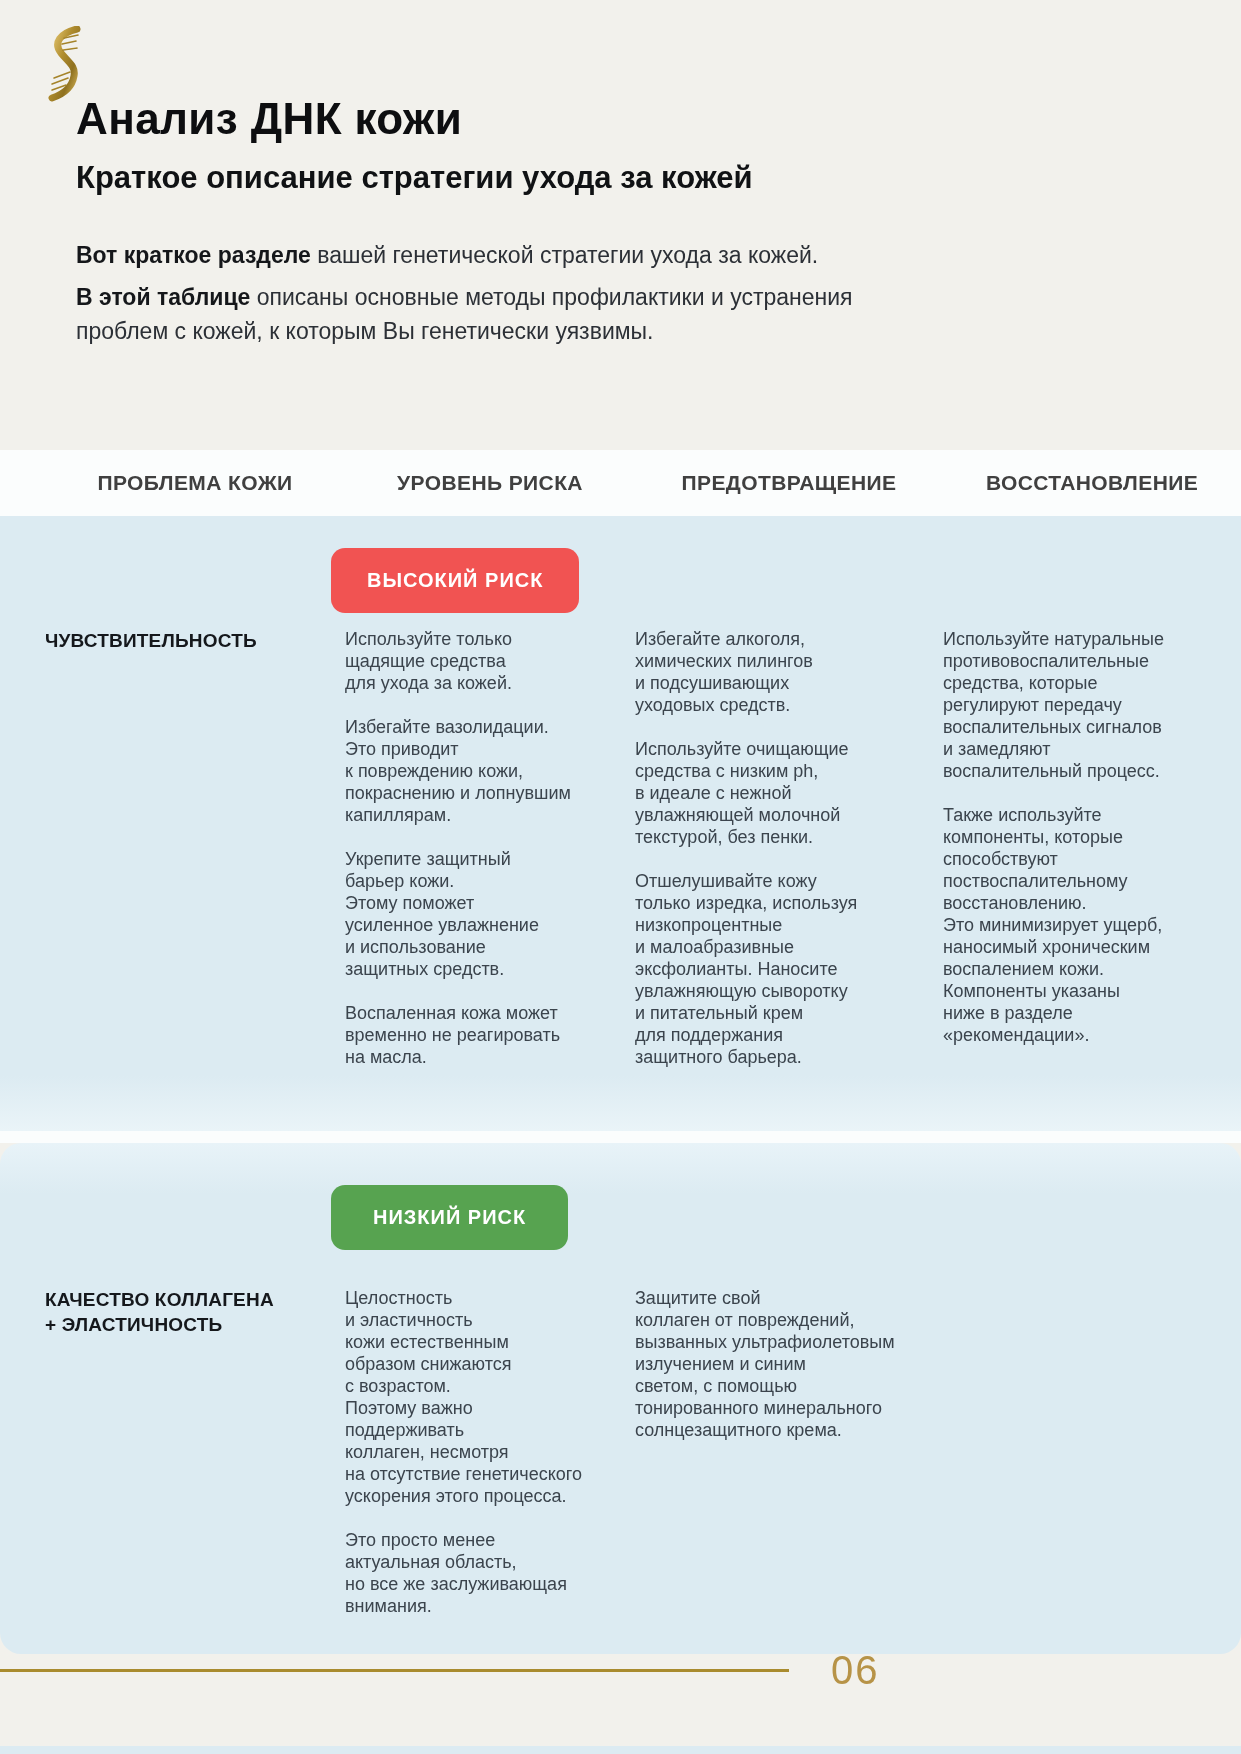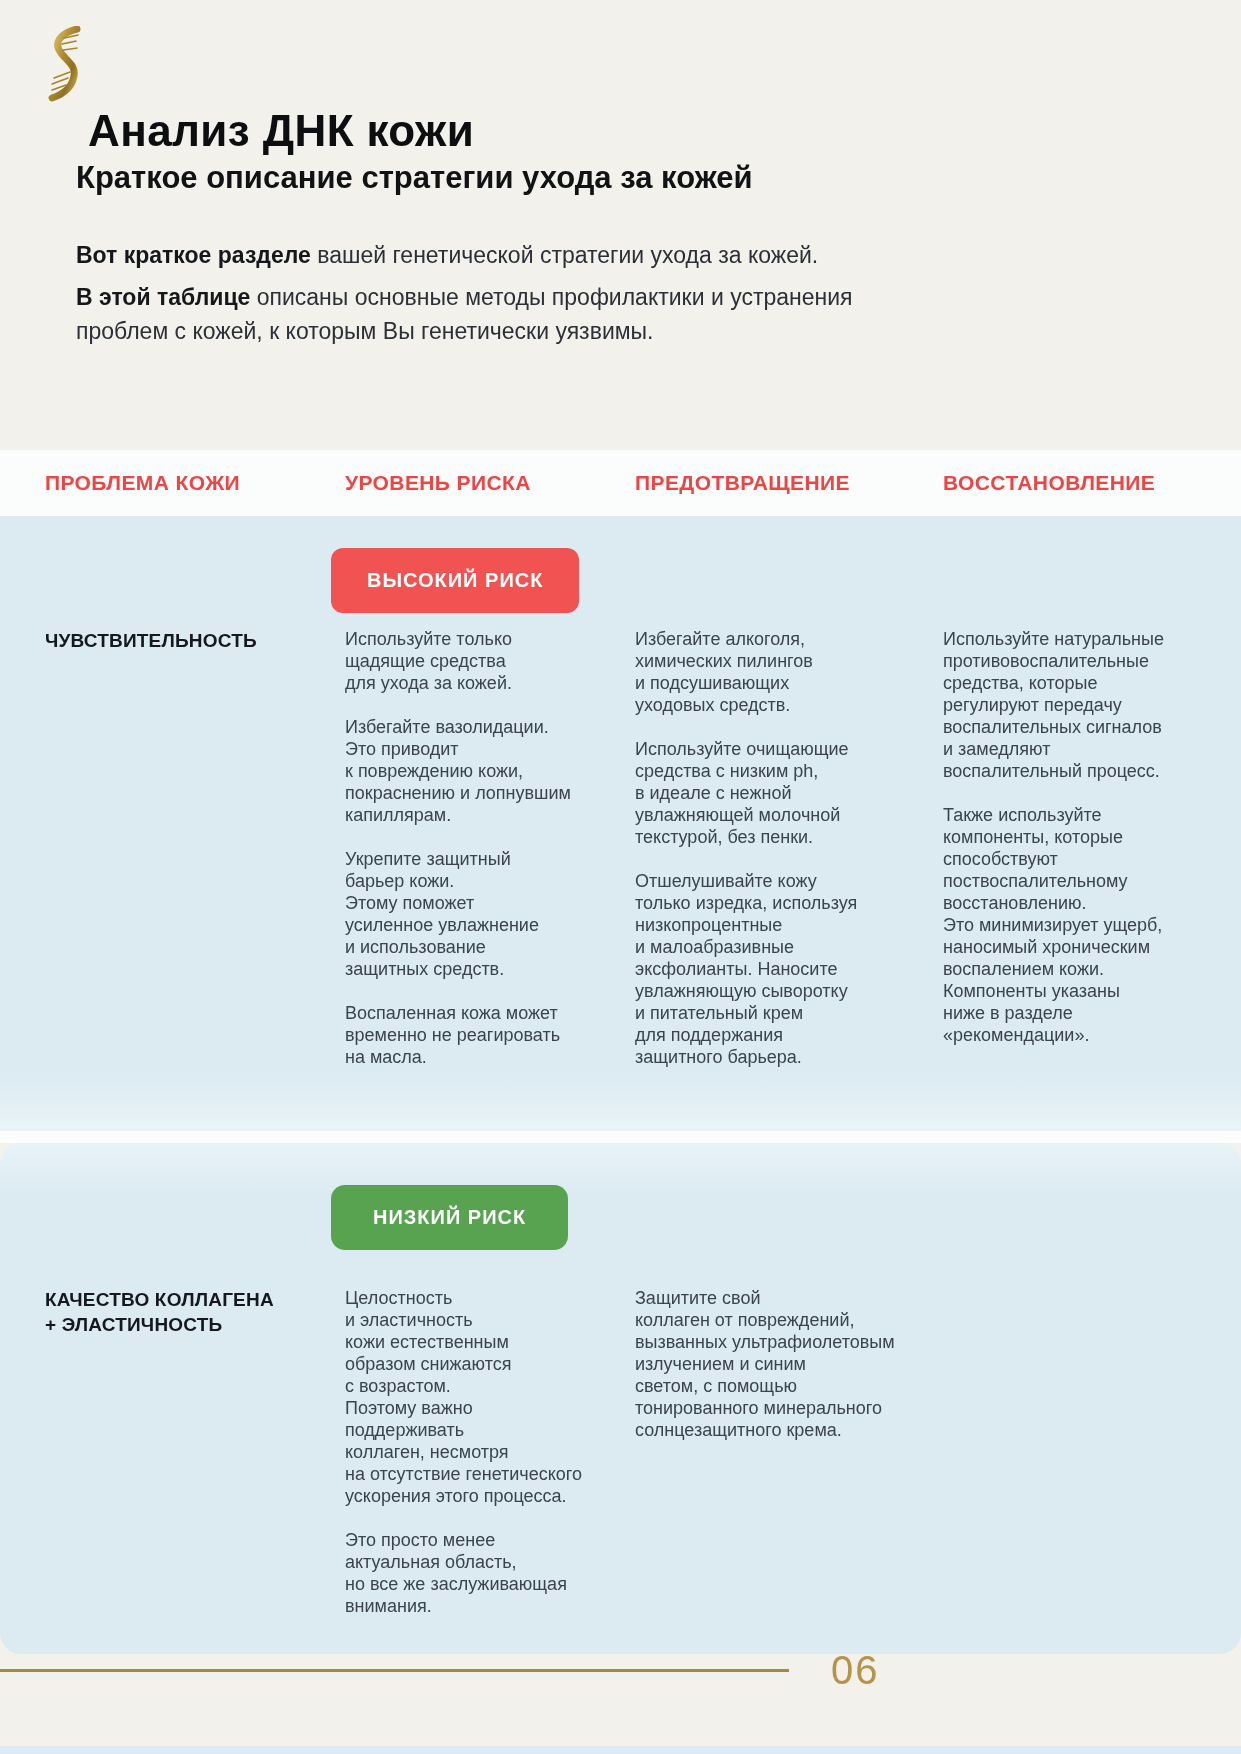"Анализ ДНК кожи" .title { margin: 12px -> 0 }
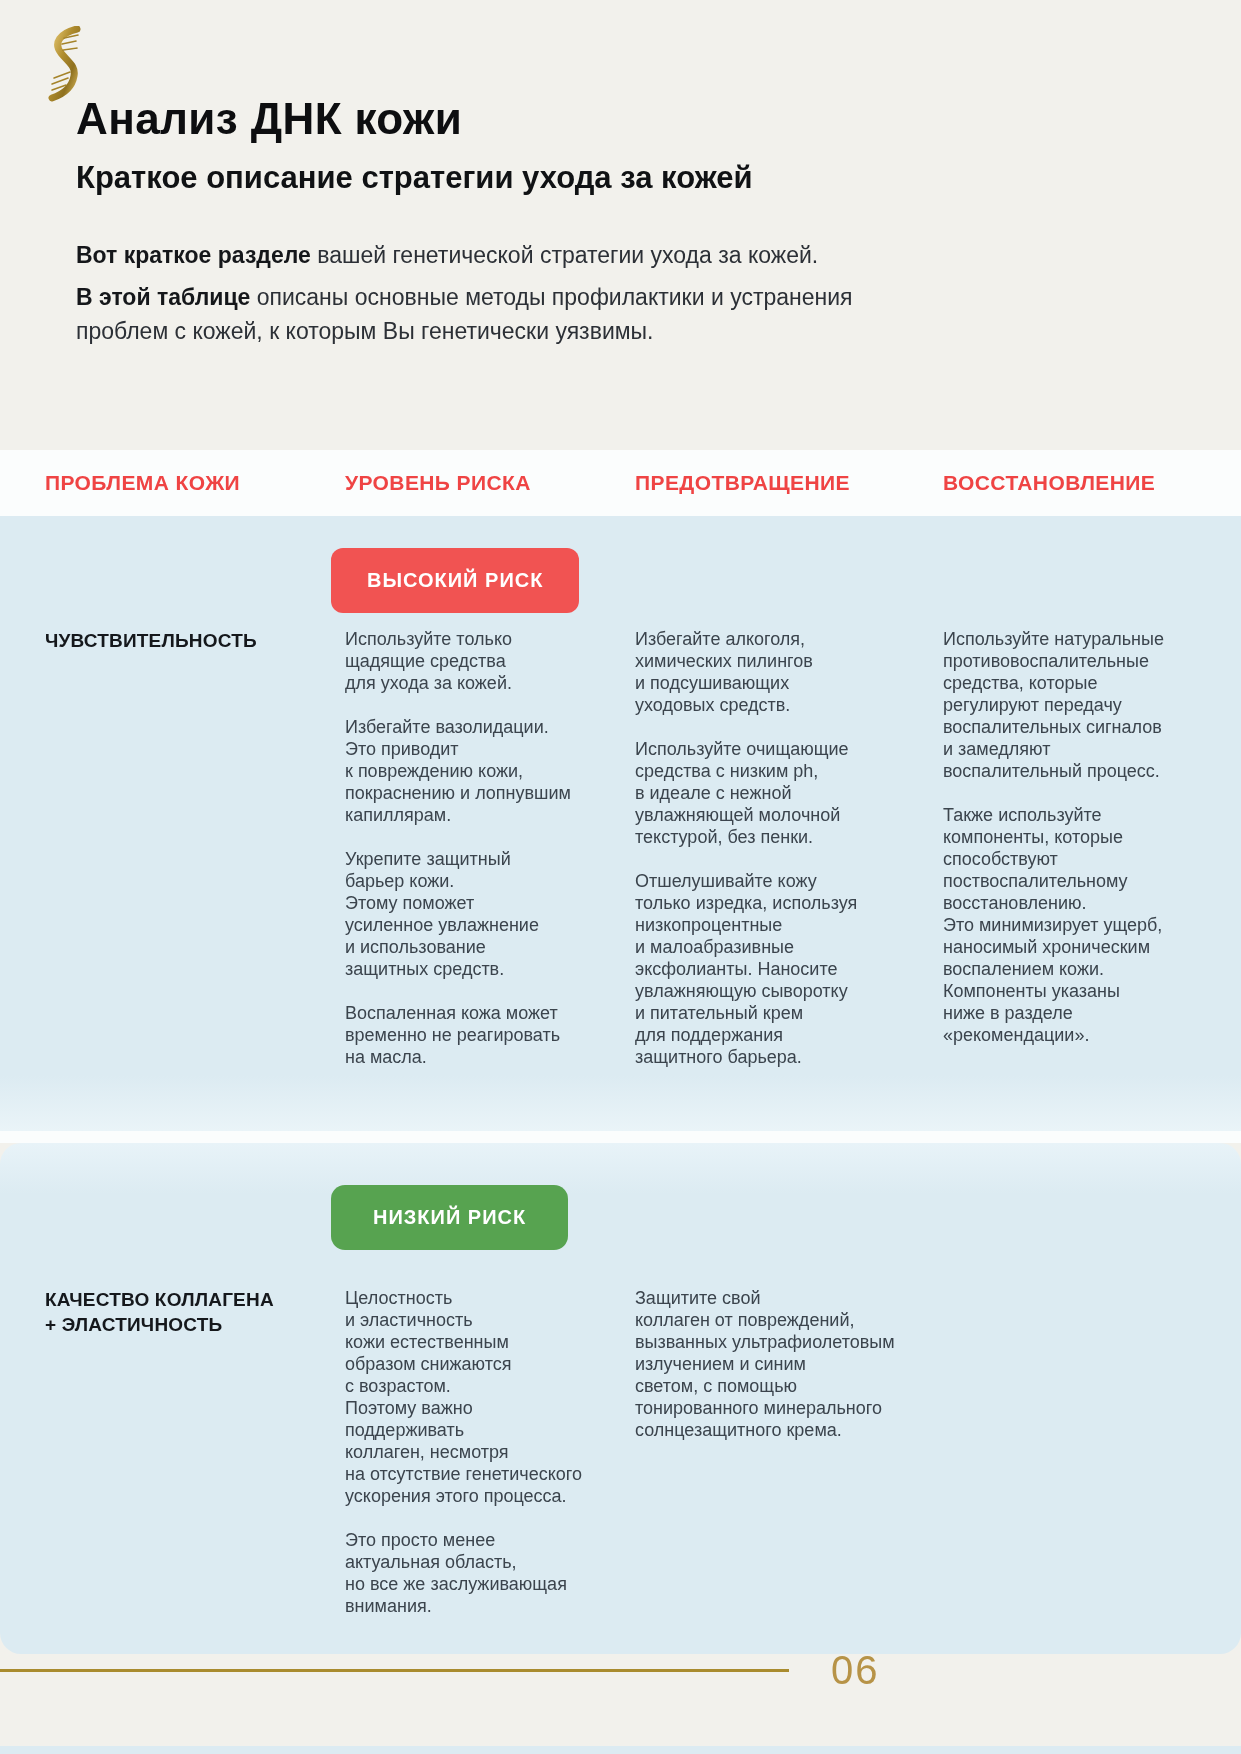"ПРОБЛЕМА КОЖИ" .head-cell { color: #ef4444 -> #404040; text-align: none -> center }
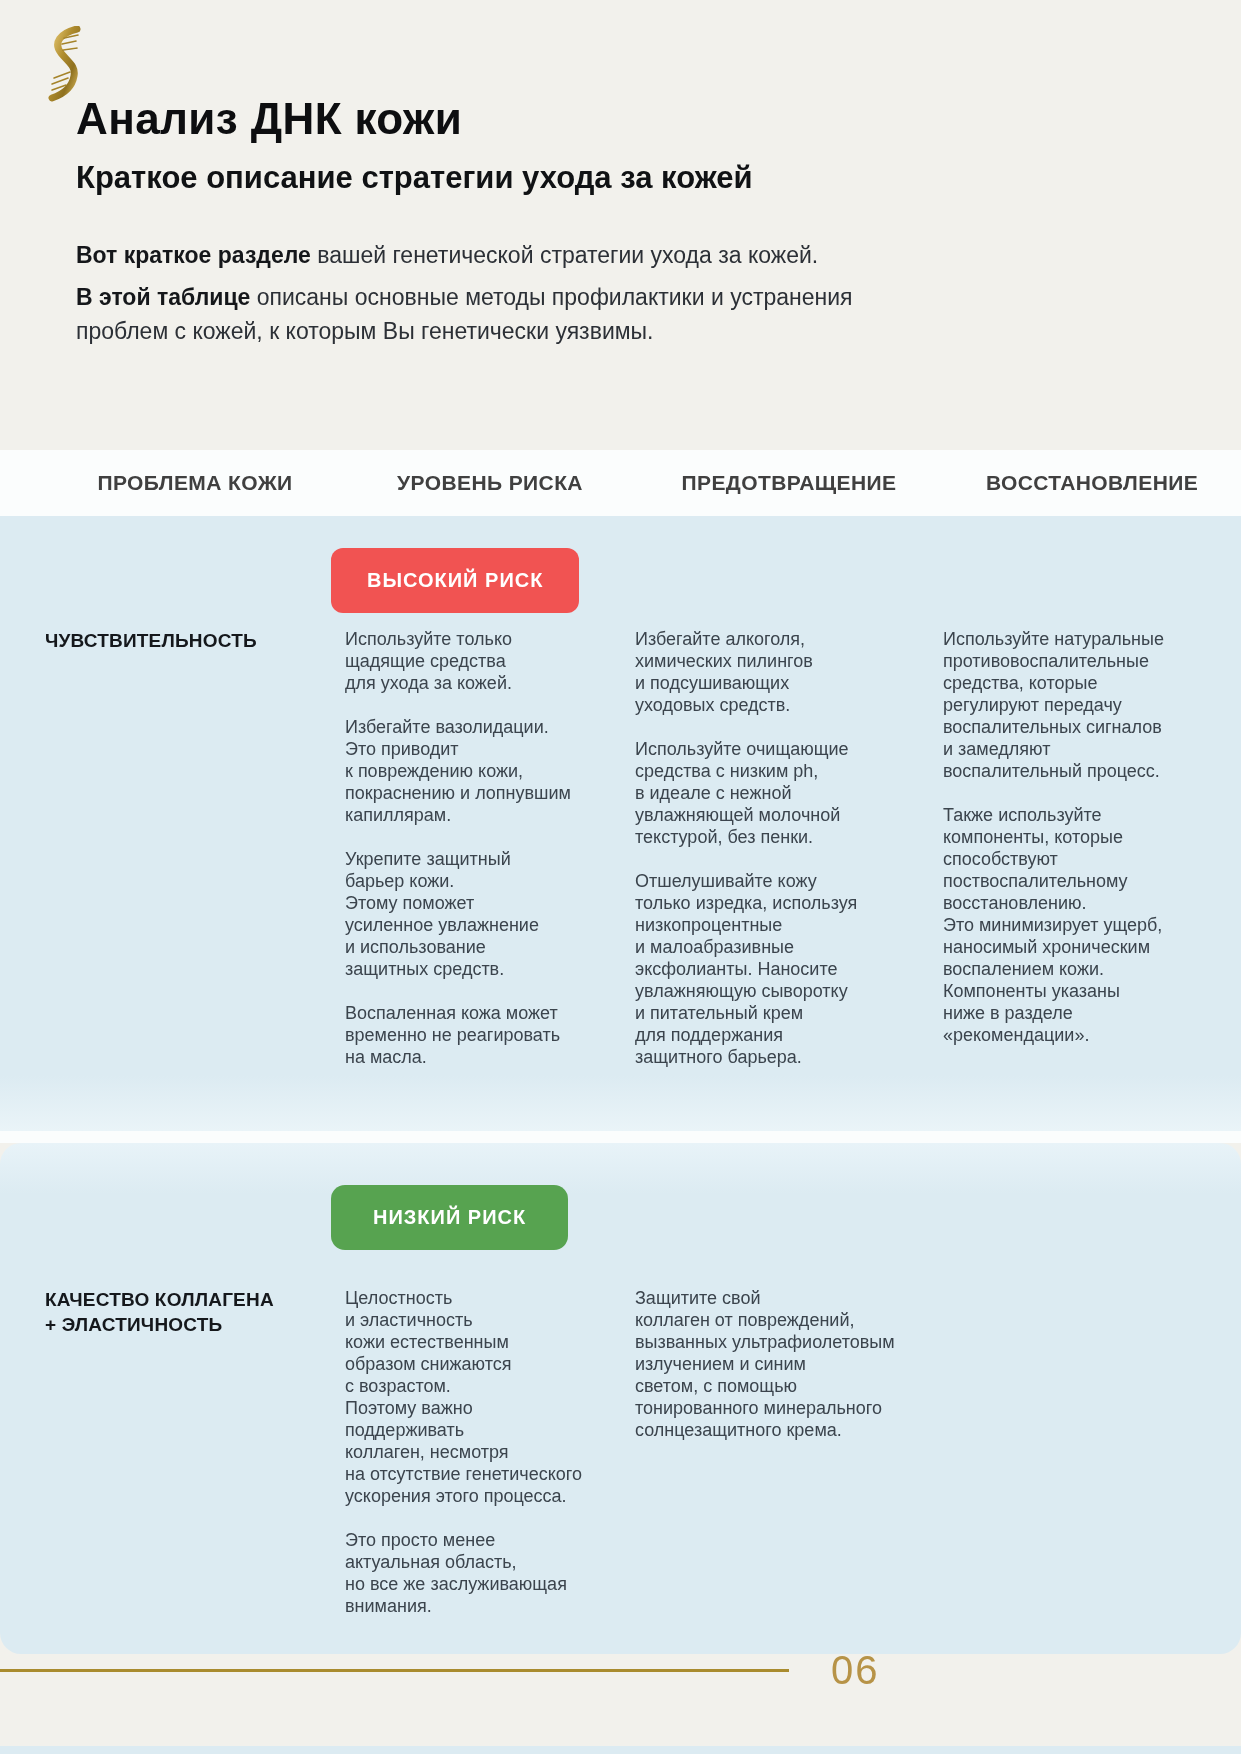"ВЫСОКИЙ РИСК" .badge-high { border-radius: 12px -> none }
